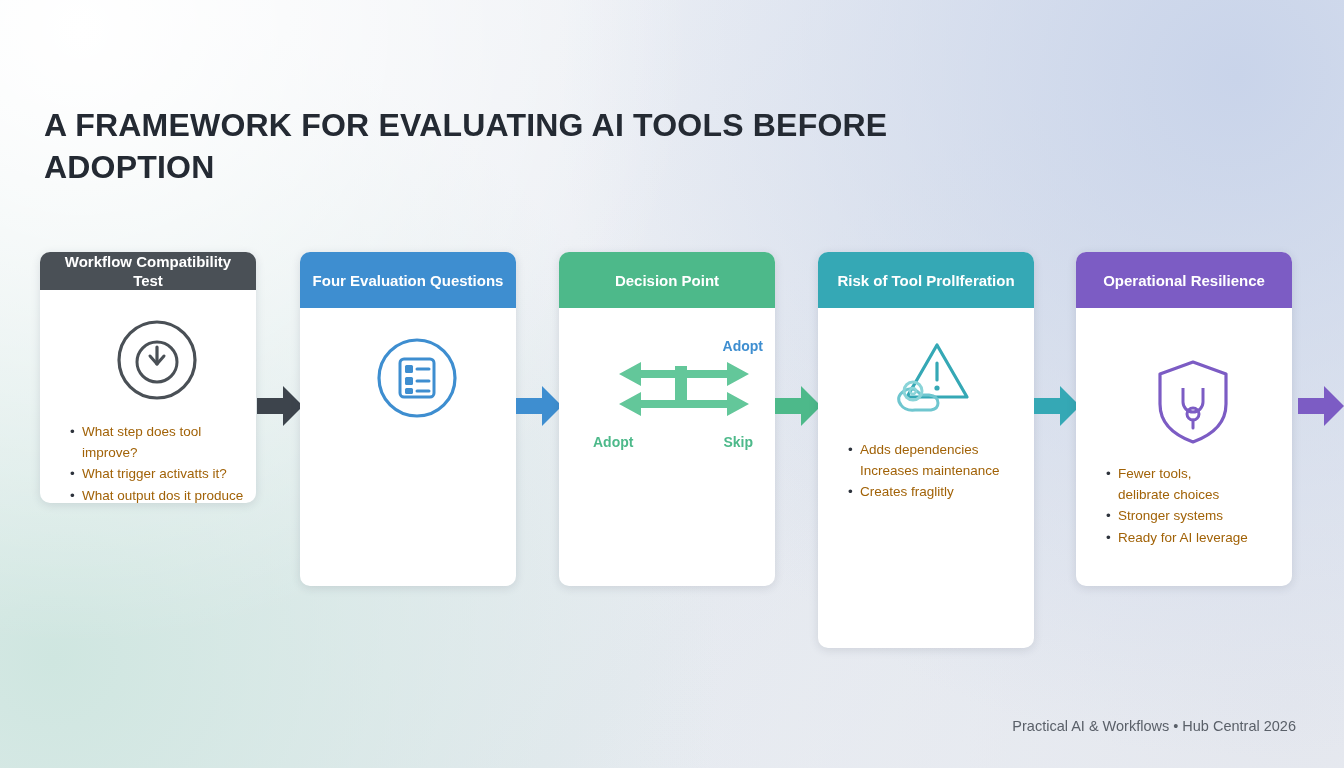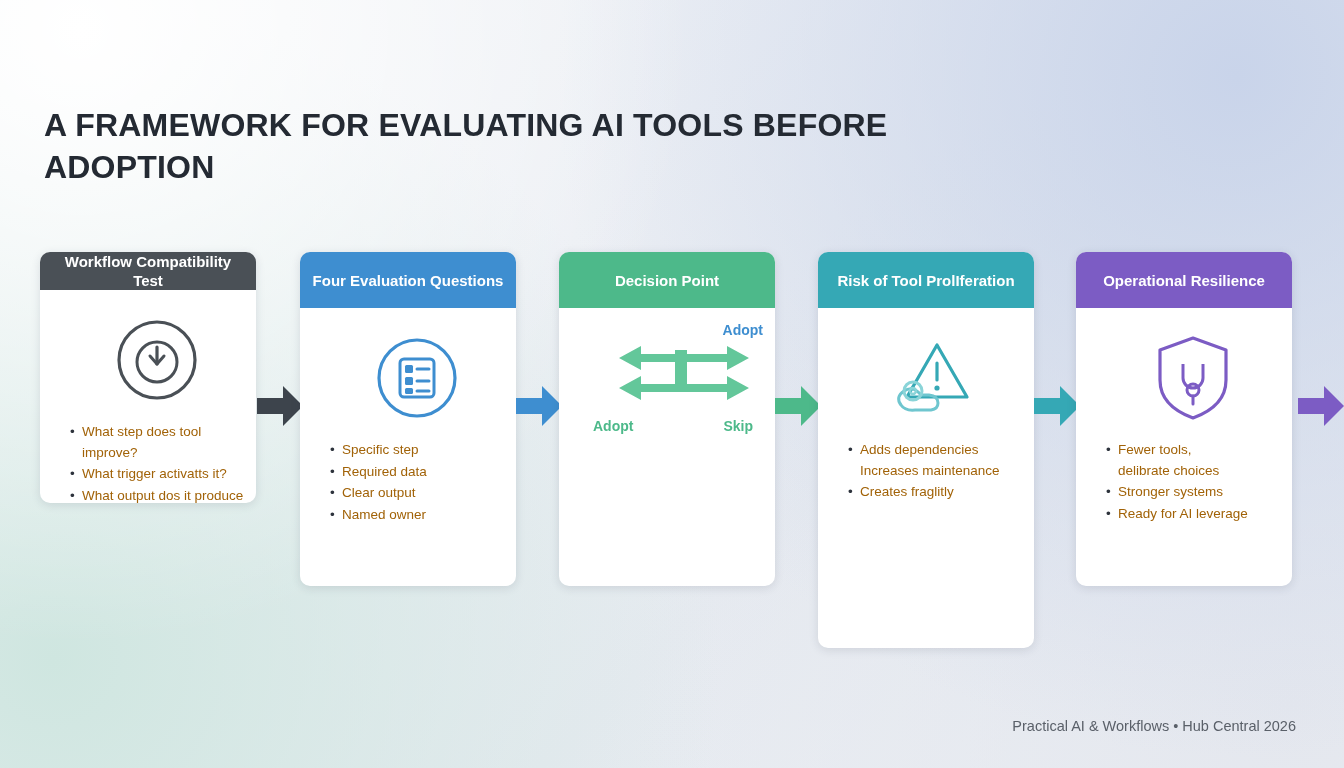"Decision Point" .card-3 { gap: none -> 16px }
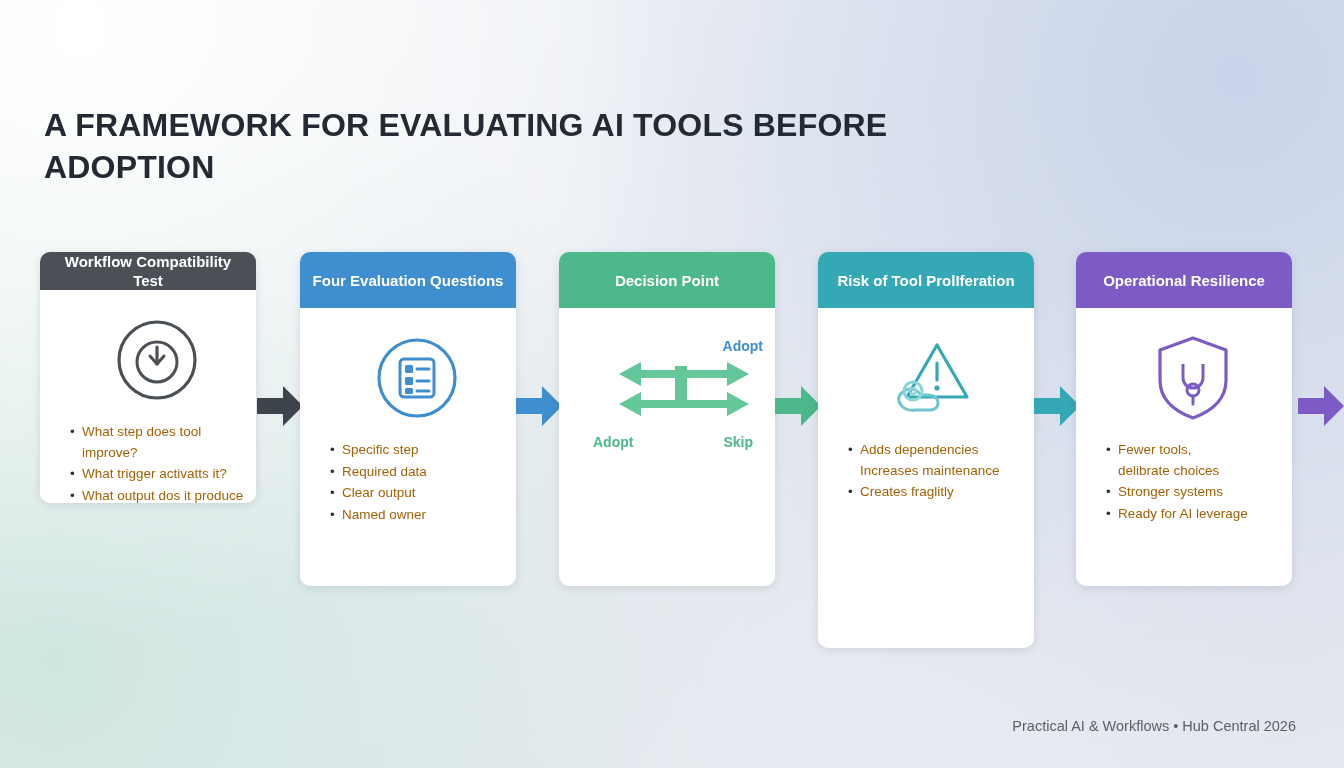"Operational Resilience" .card-5 { gap: none -> 24px }
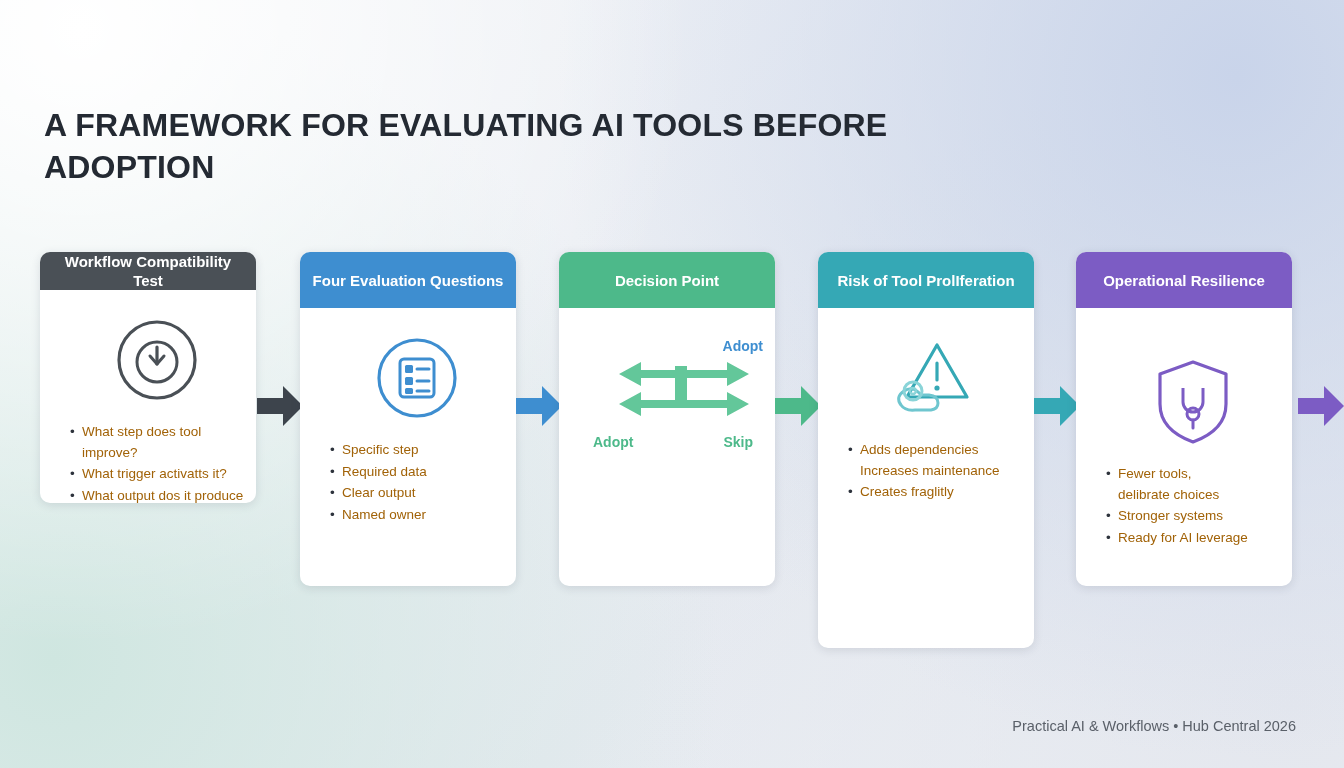"Specific step" div.bullets { html: <div> <div>Specific step</div> <div>Required data</div> <div>Clear output</div> <div>Named owner</div> </div> -> none }
